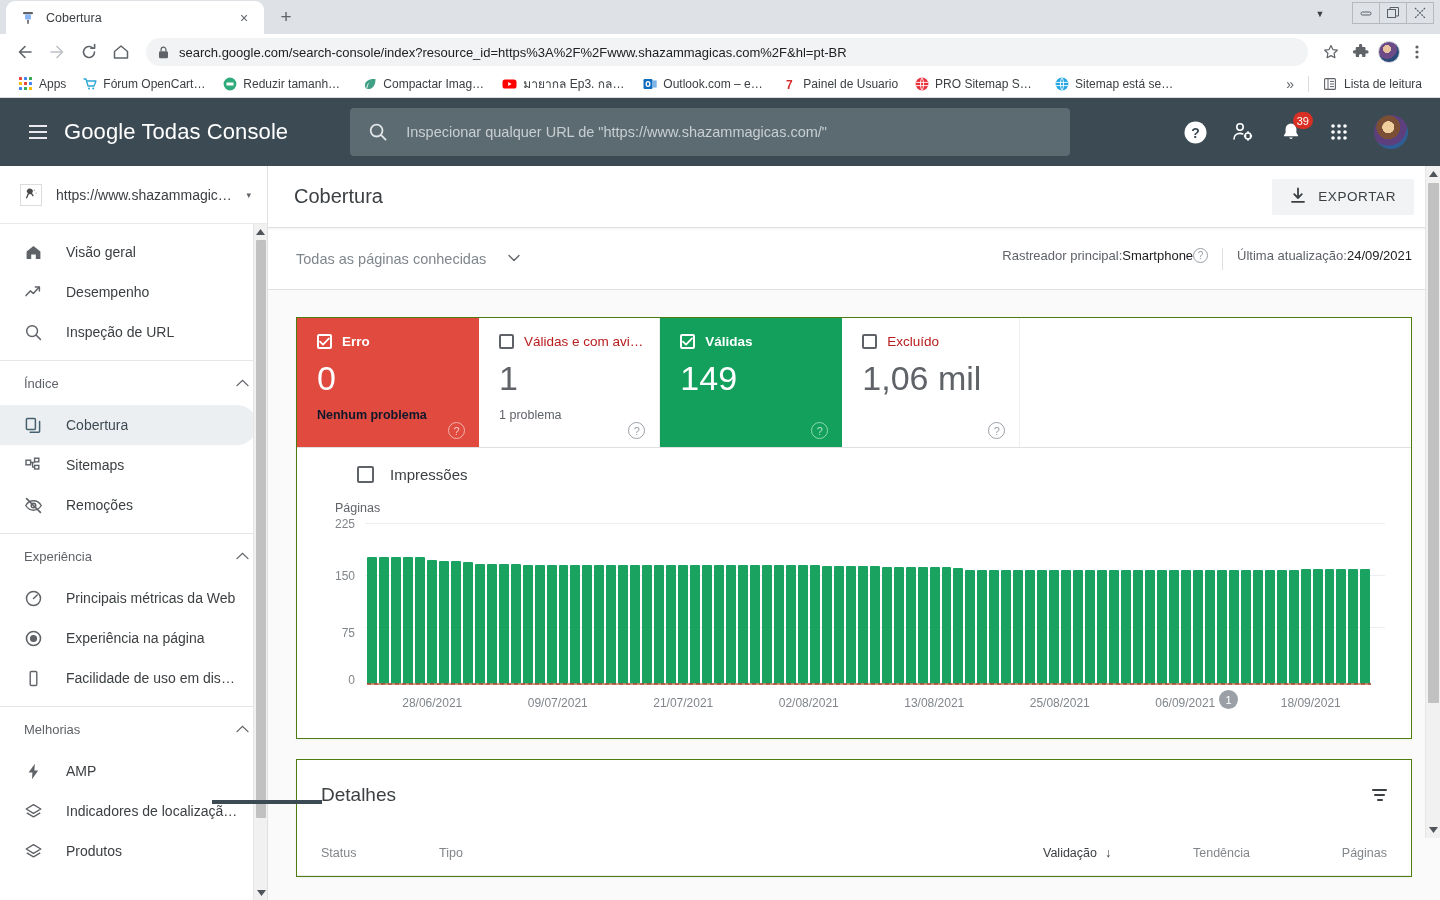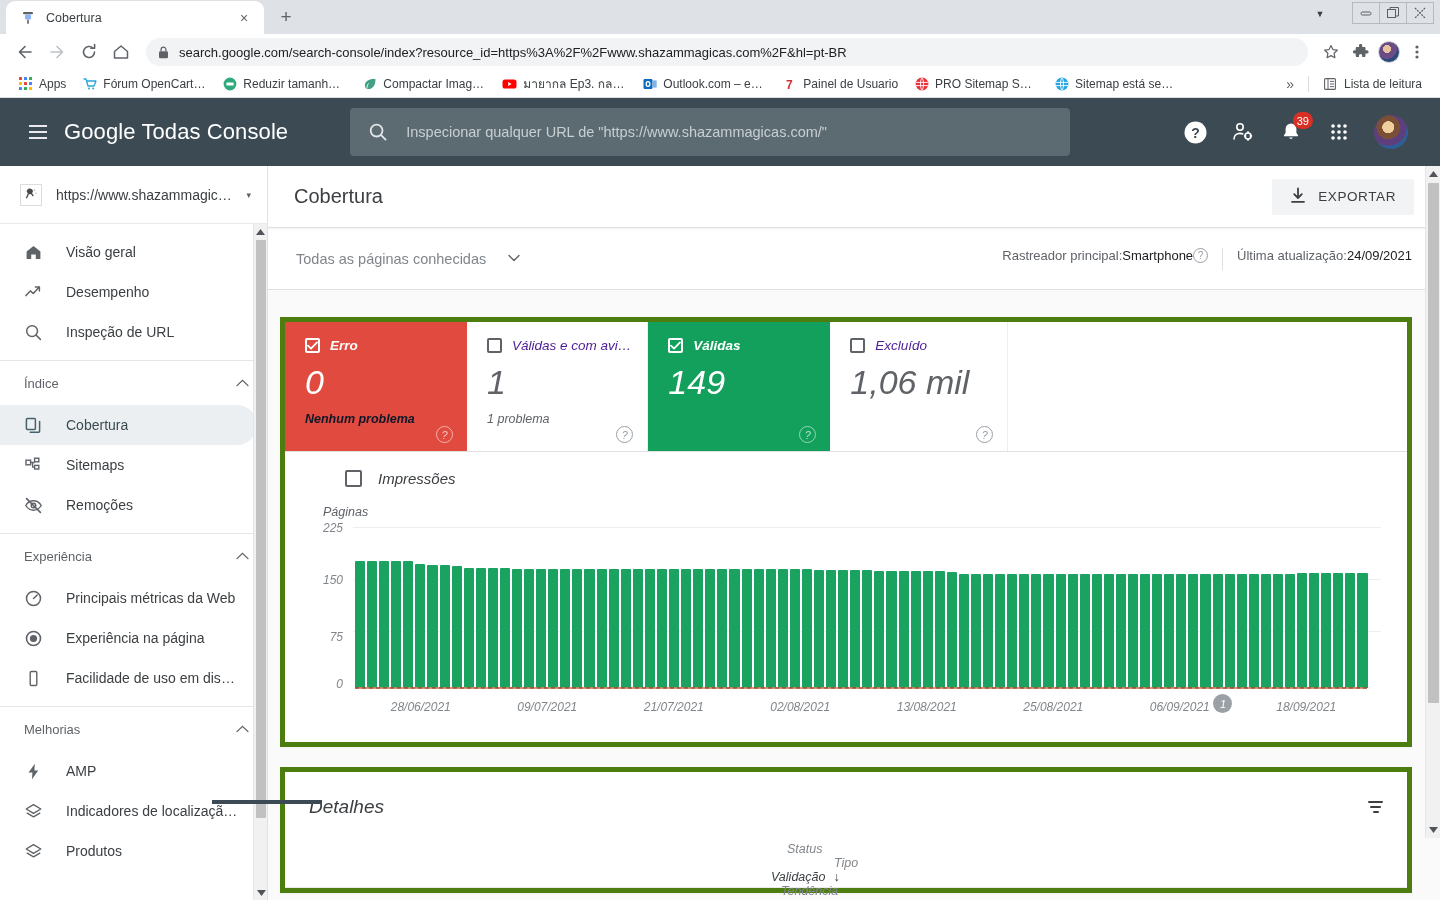"Erro" .card { border: 5px solid #4d7c0f -> 1px solid #4d7c0f; font-style: italic -> none; margin: 27px 28px 0 12px -> 27px 28px 0 28px }
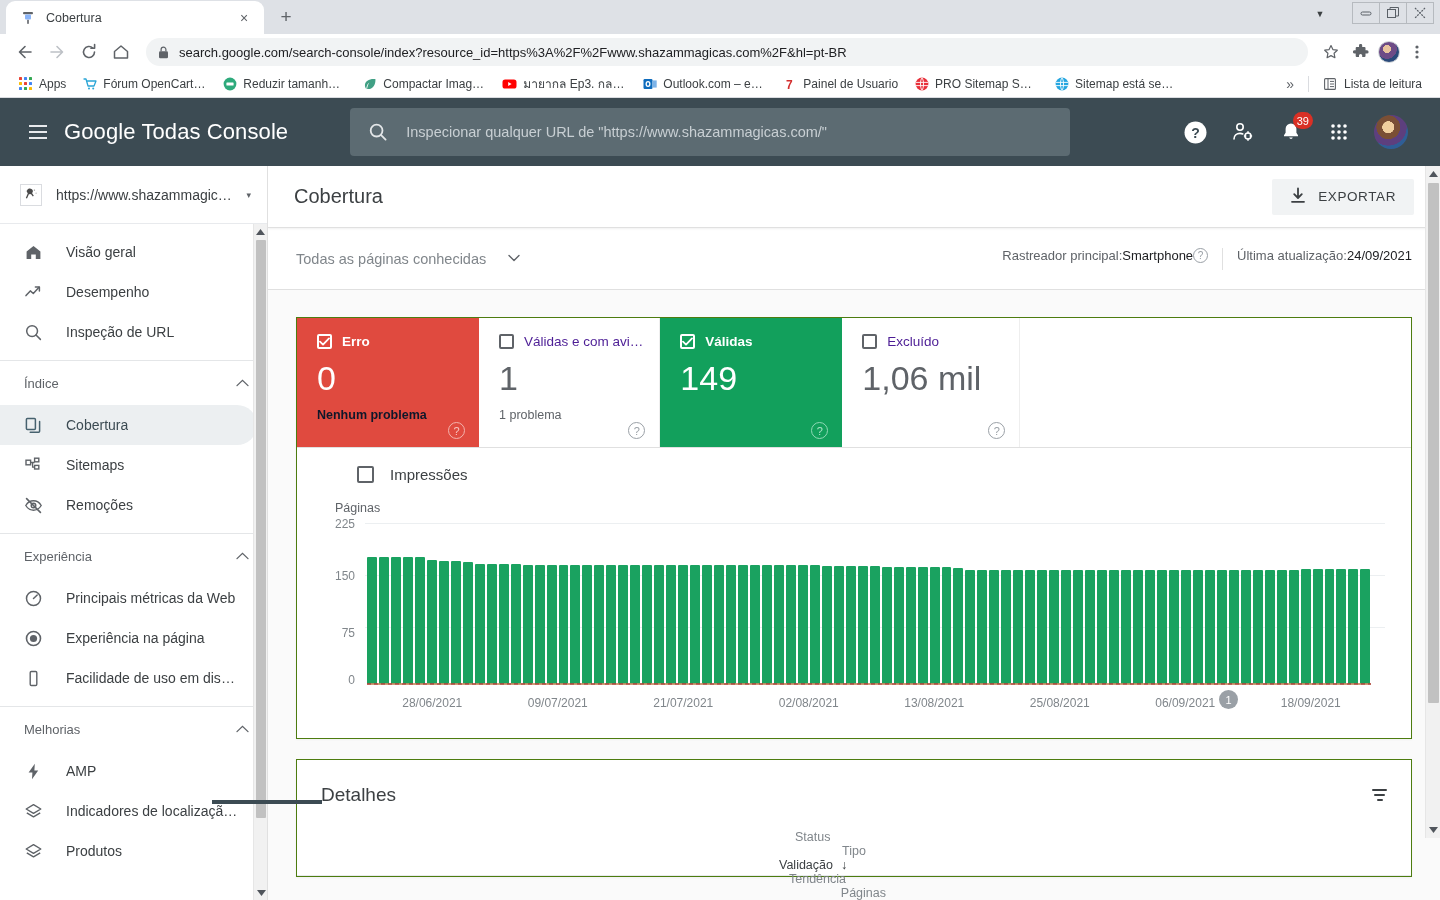"Válidas e com avi…" .slabel { color: #4c1d95 -> #b91c1c }
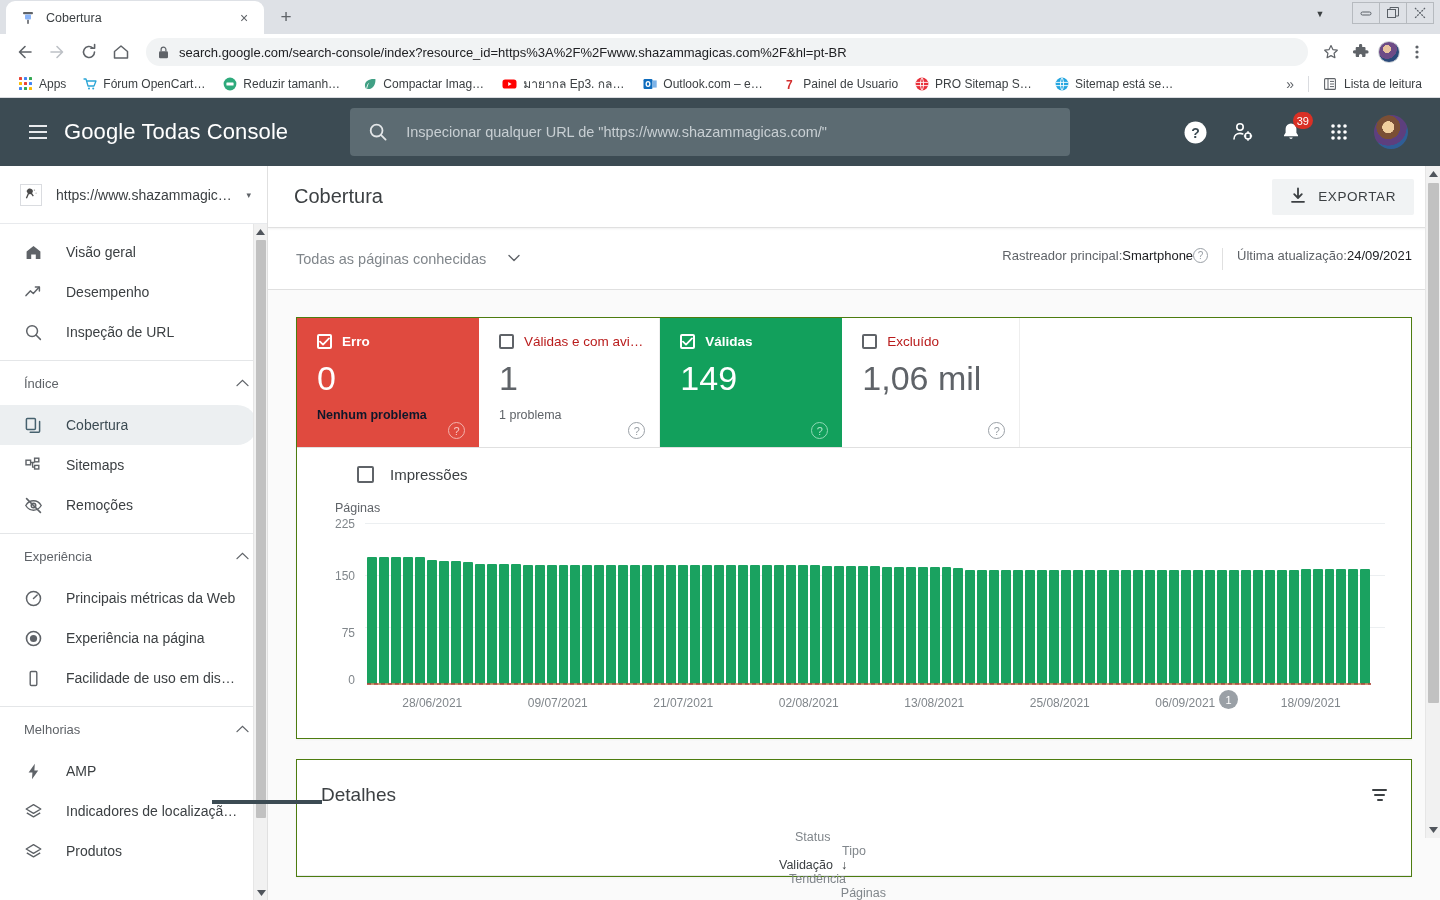"Status" .det-table-hdr { flex-direction: column -> none }
